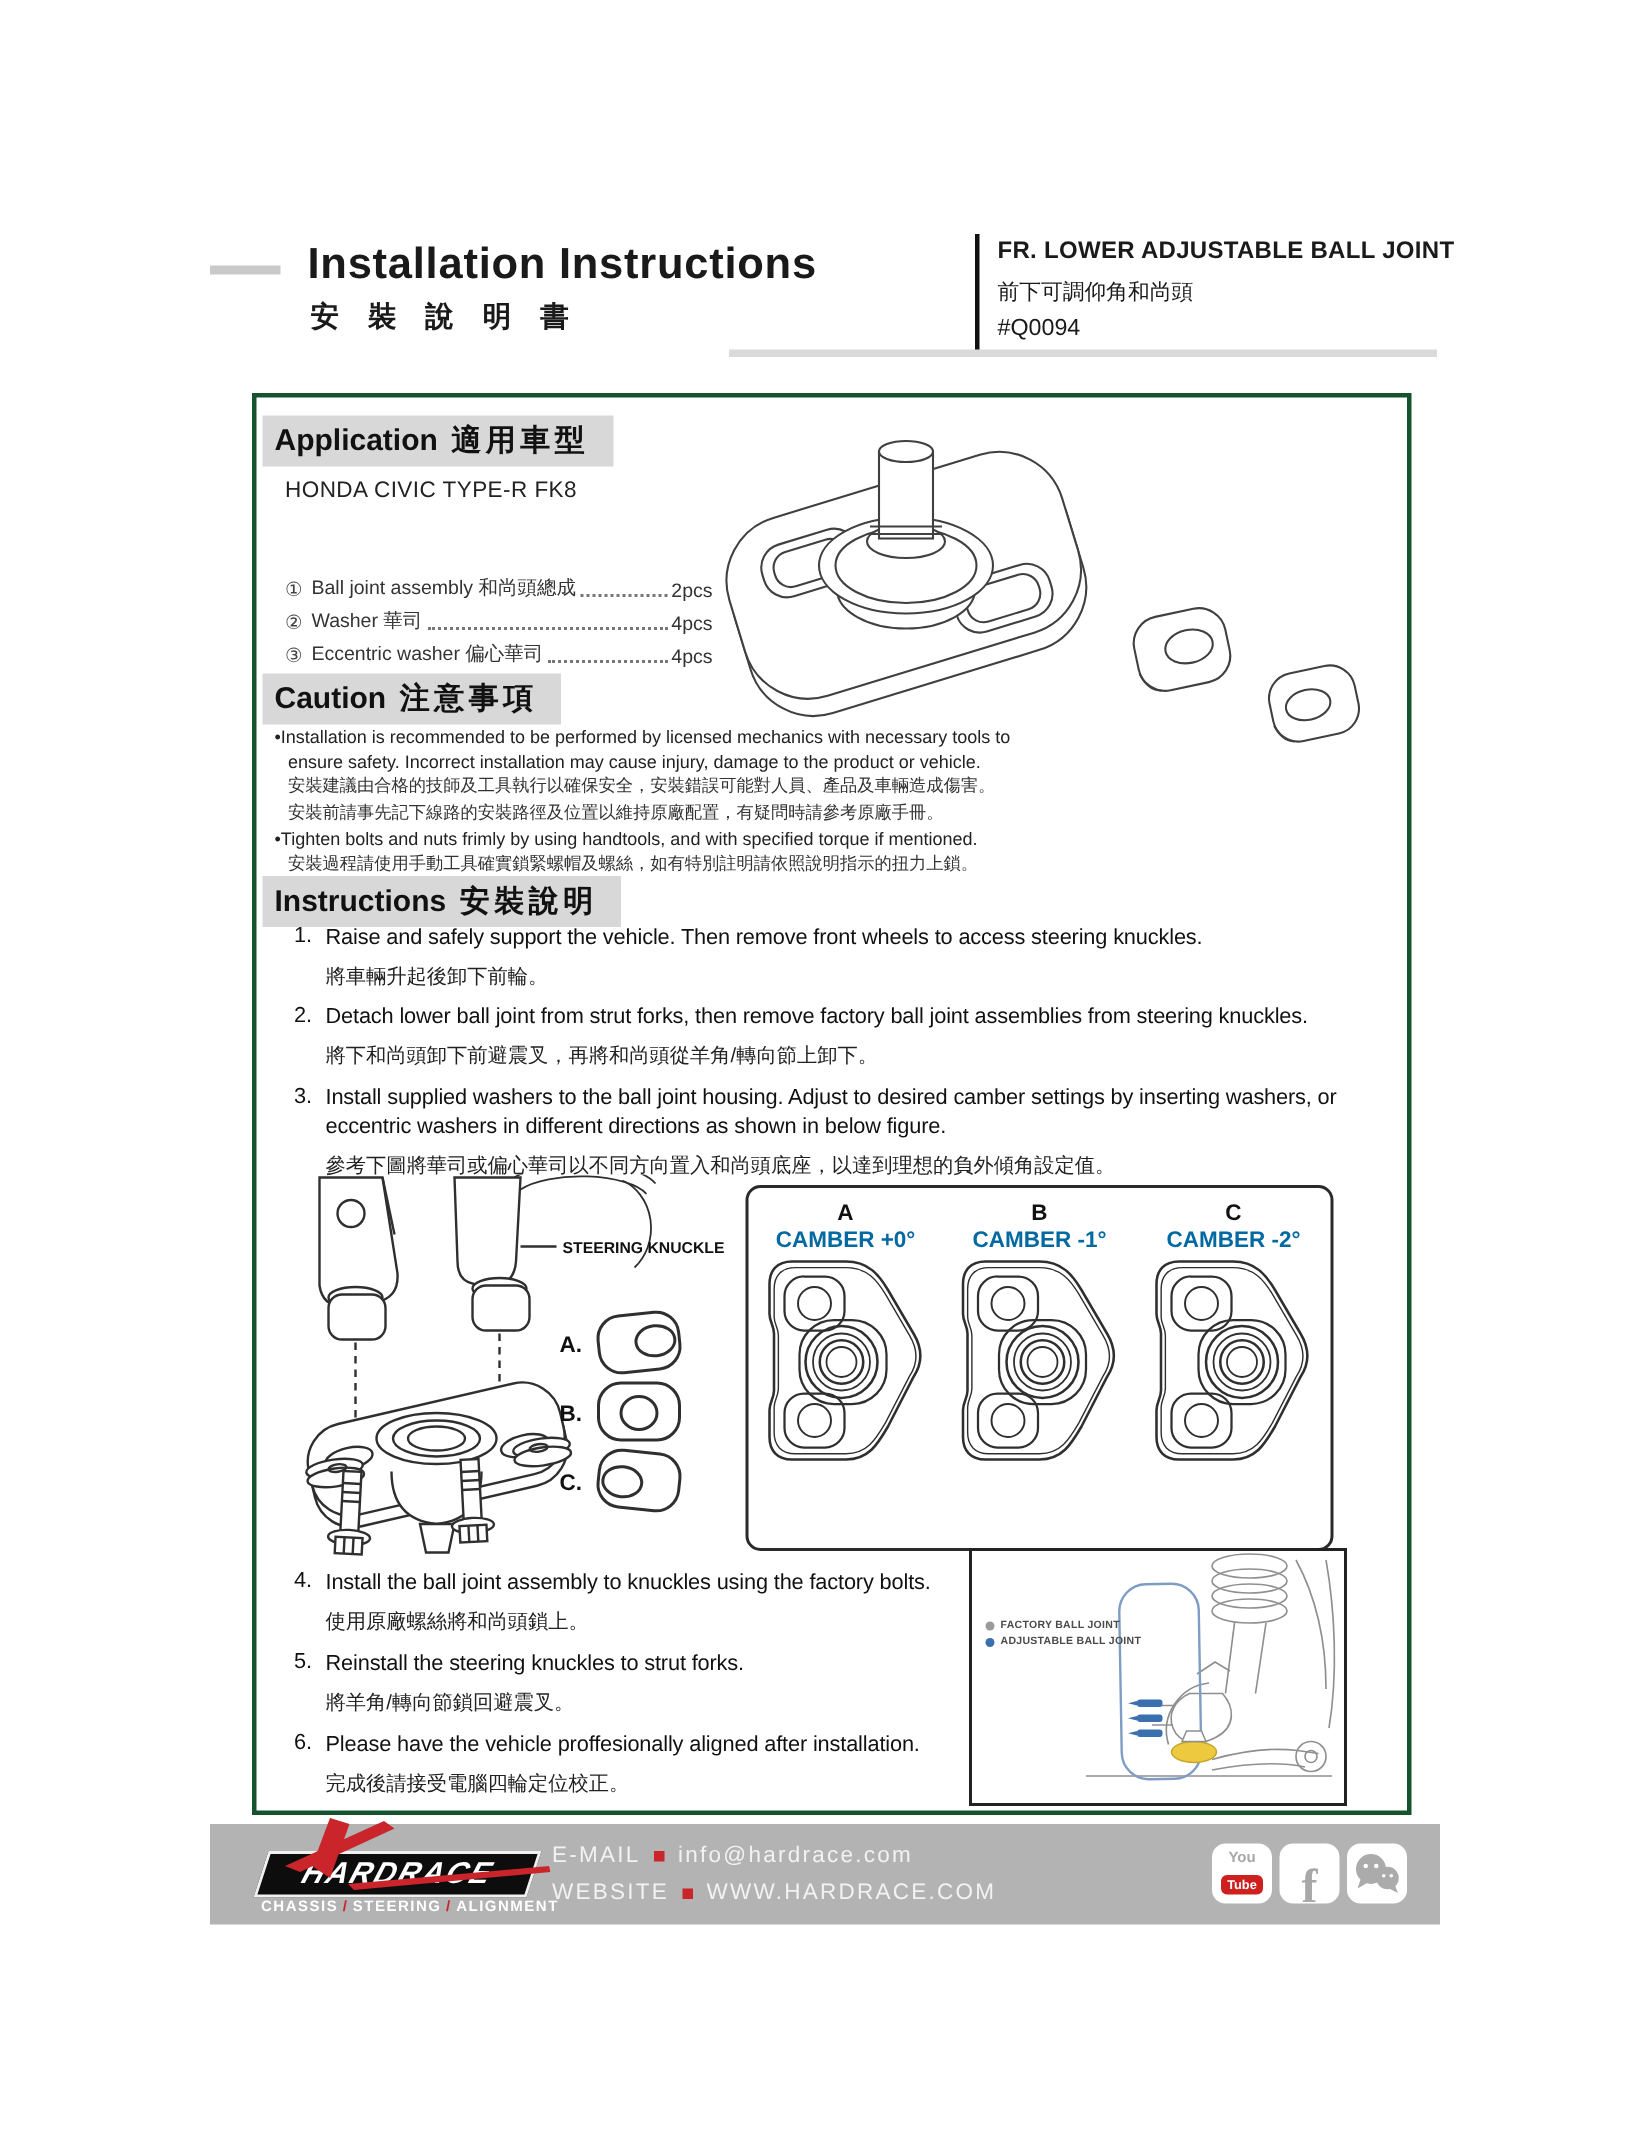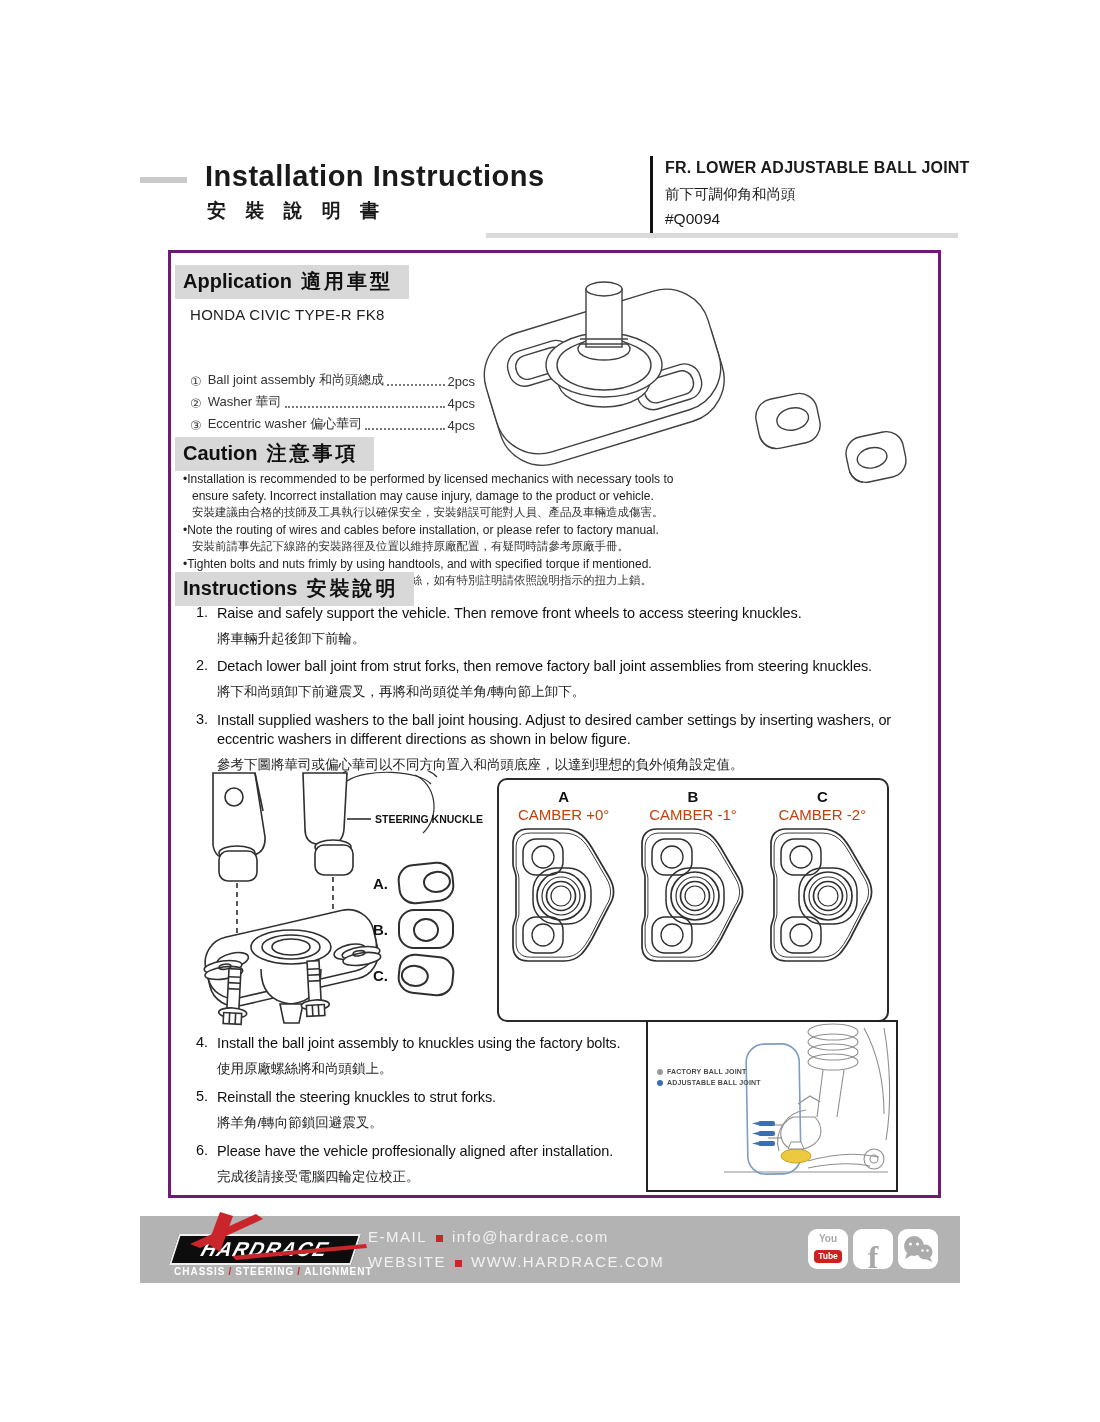"Application 適用車型" .main-box { border: 3px solid #701a75 -> 3px solid #14532d; top: 250px -> 262px }
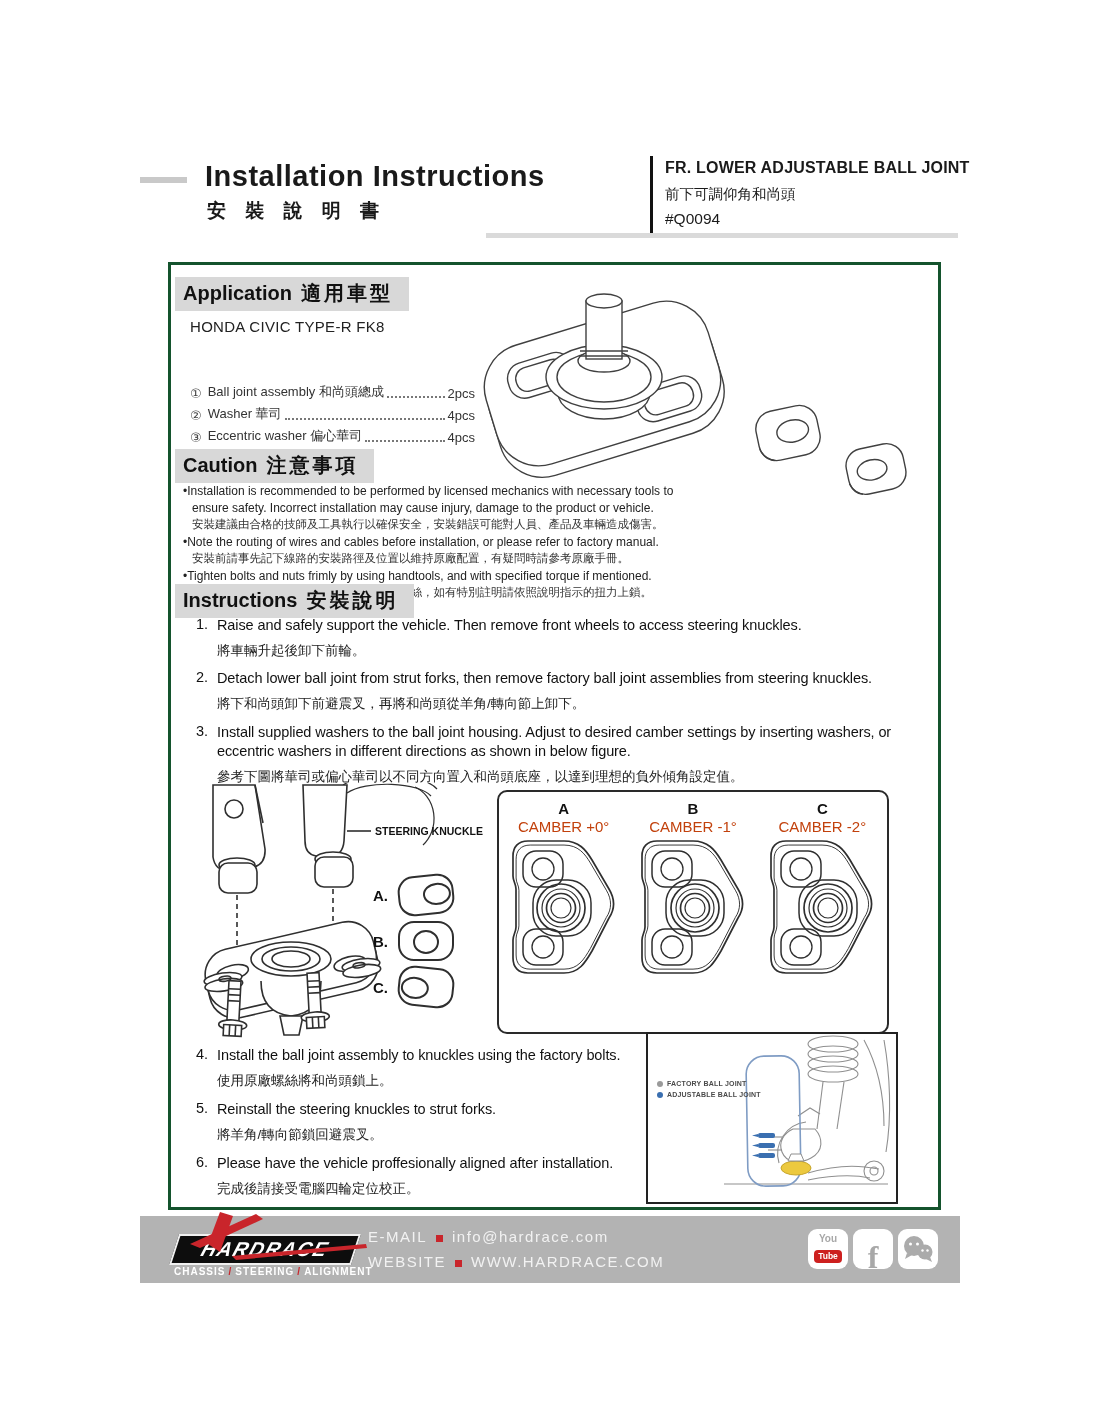"Note the routing of wires" div.caut-en { html: <div>Note the routing of wires and cables before installation, or please refer to factory manual.</div> -> none }
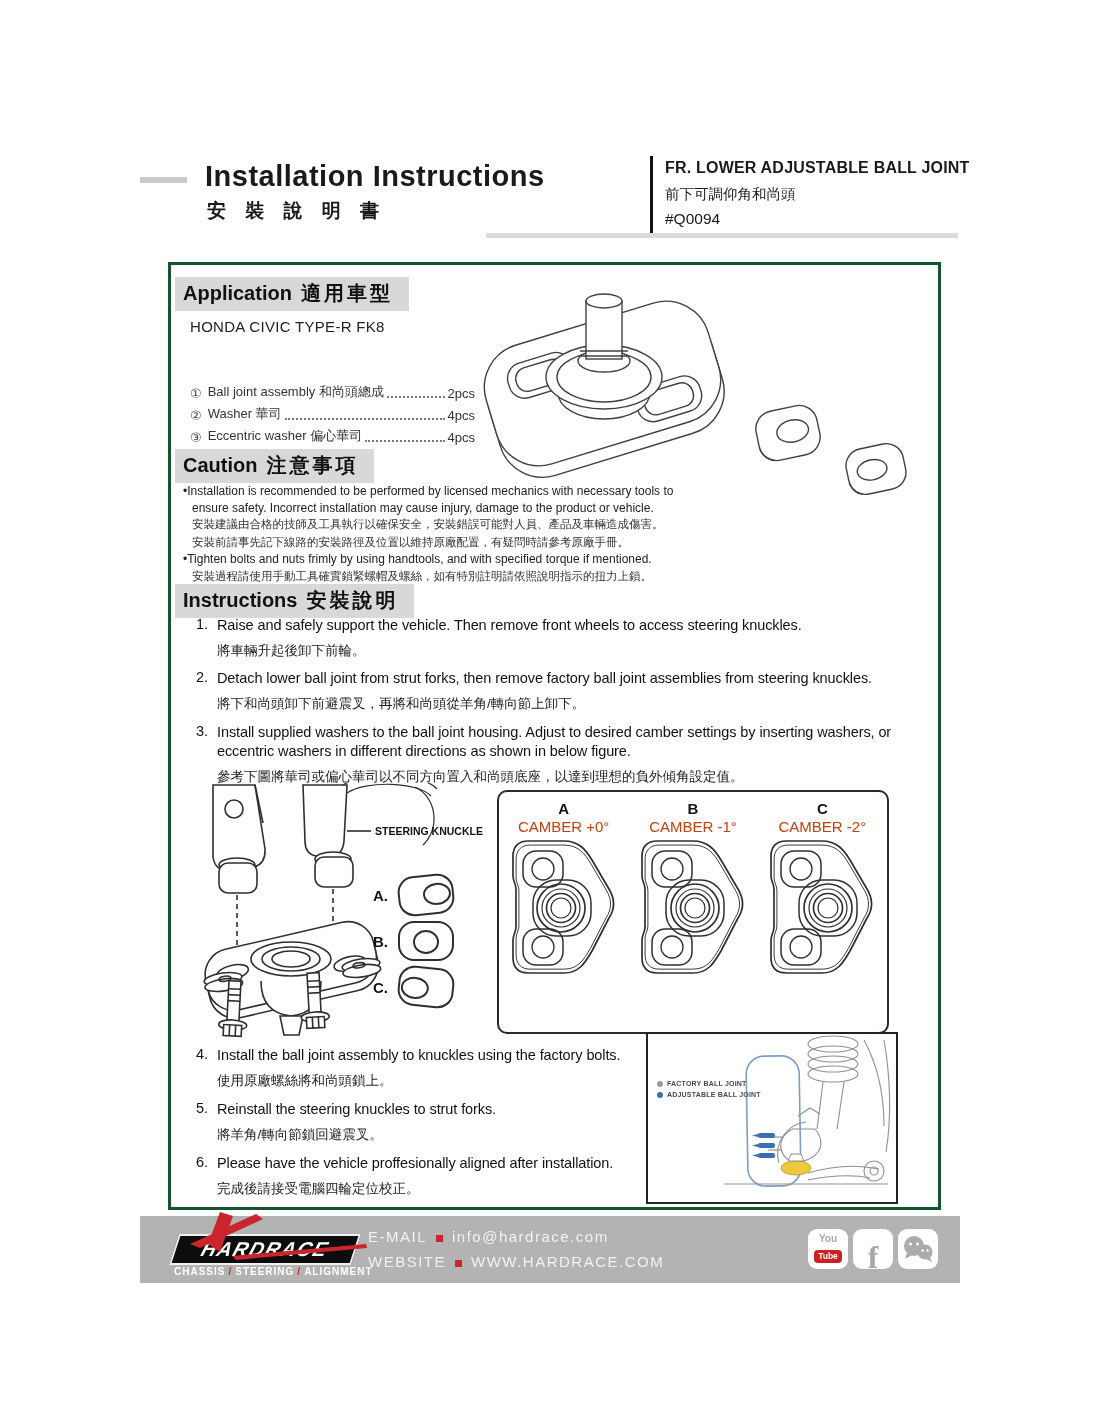"CAMBER +0°" .camber-val { color: #c2410c -> #0369a1; font-weight: normal -> bold }
